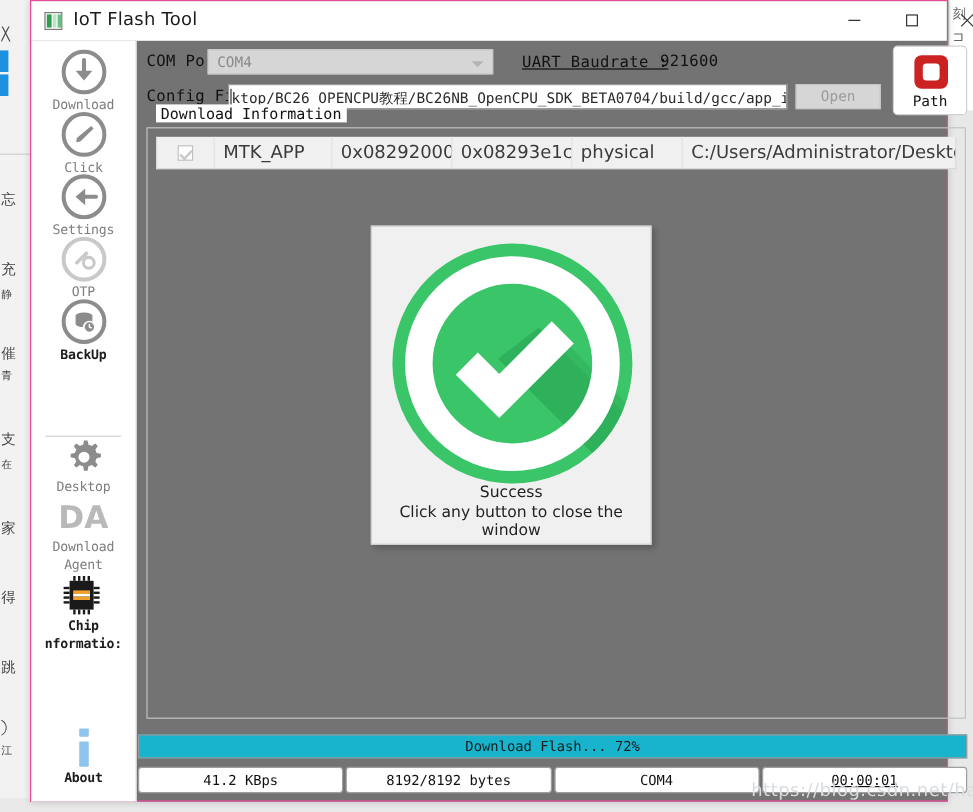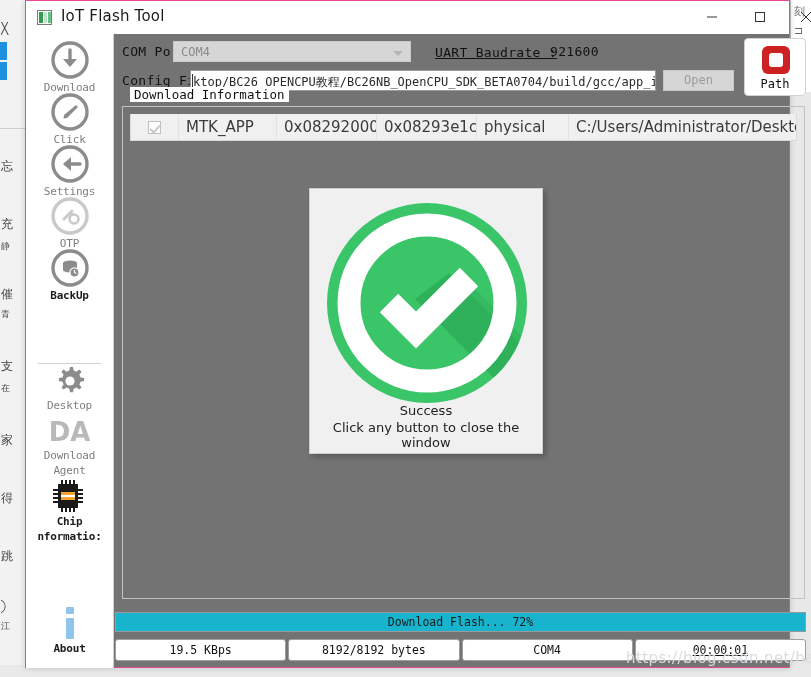"19.5 KBps" div.scell { text: 19.5 -> 41.2 }
